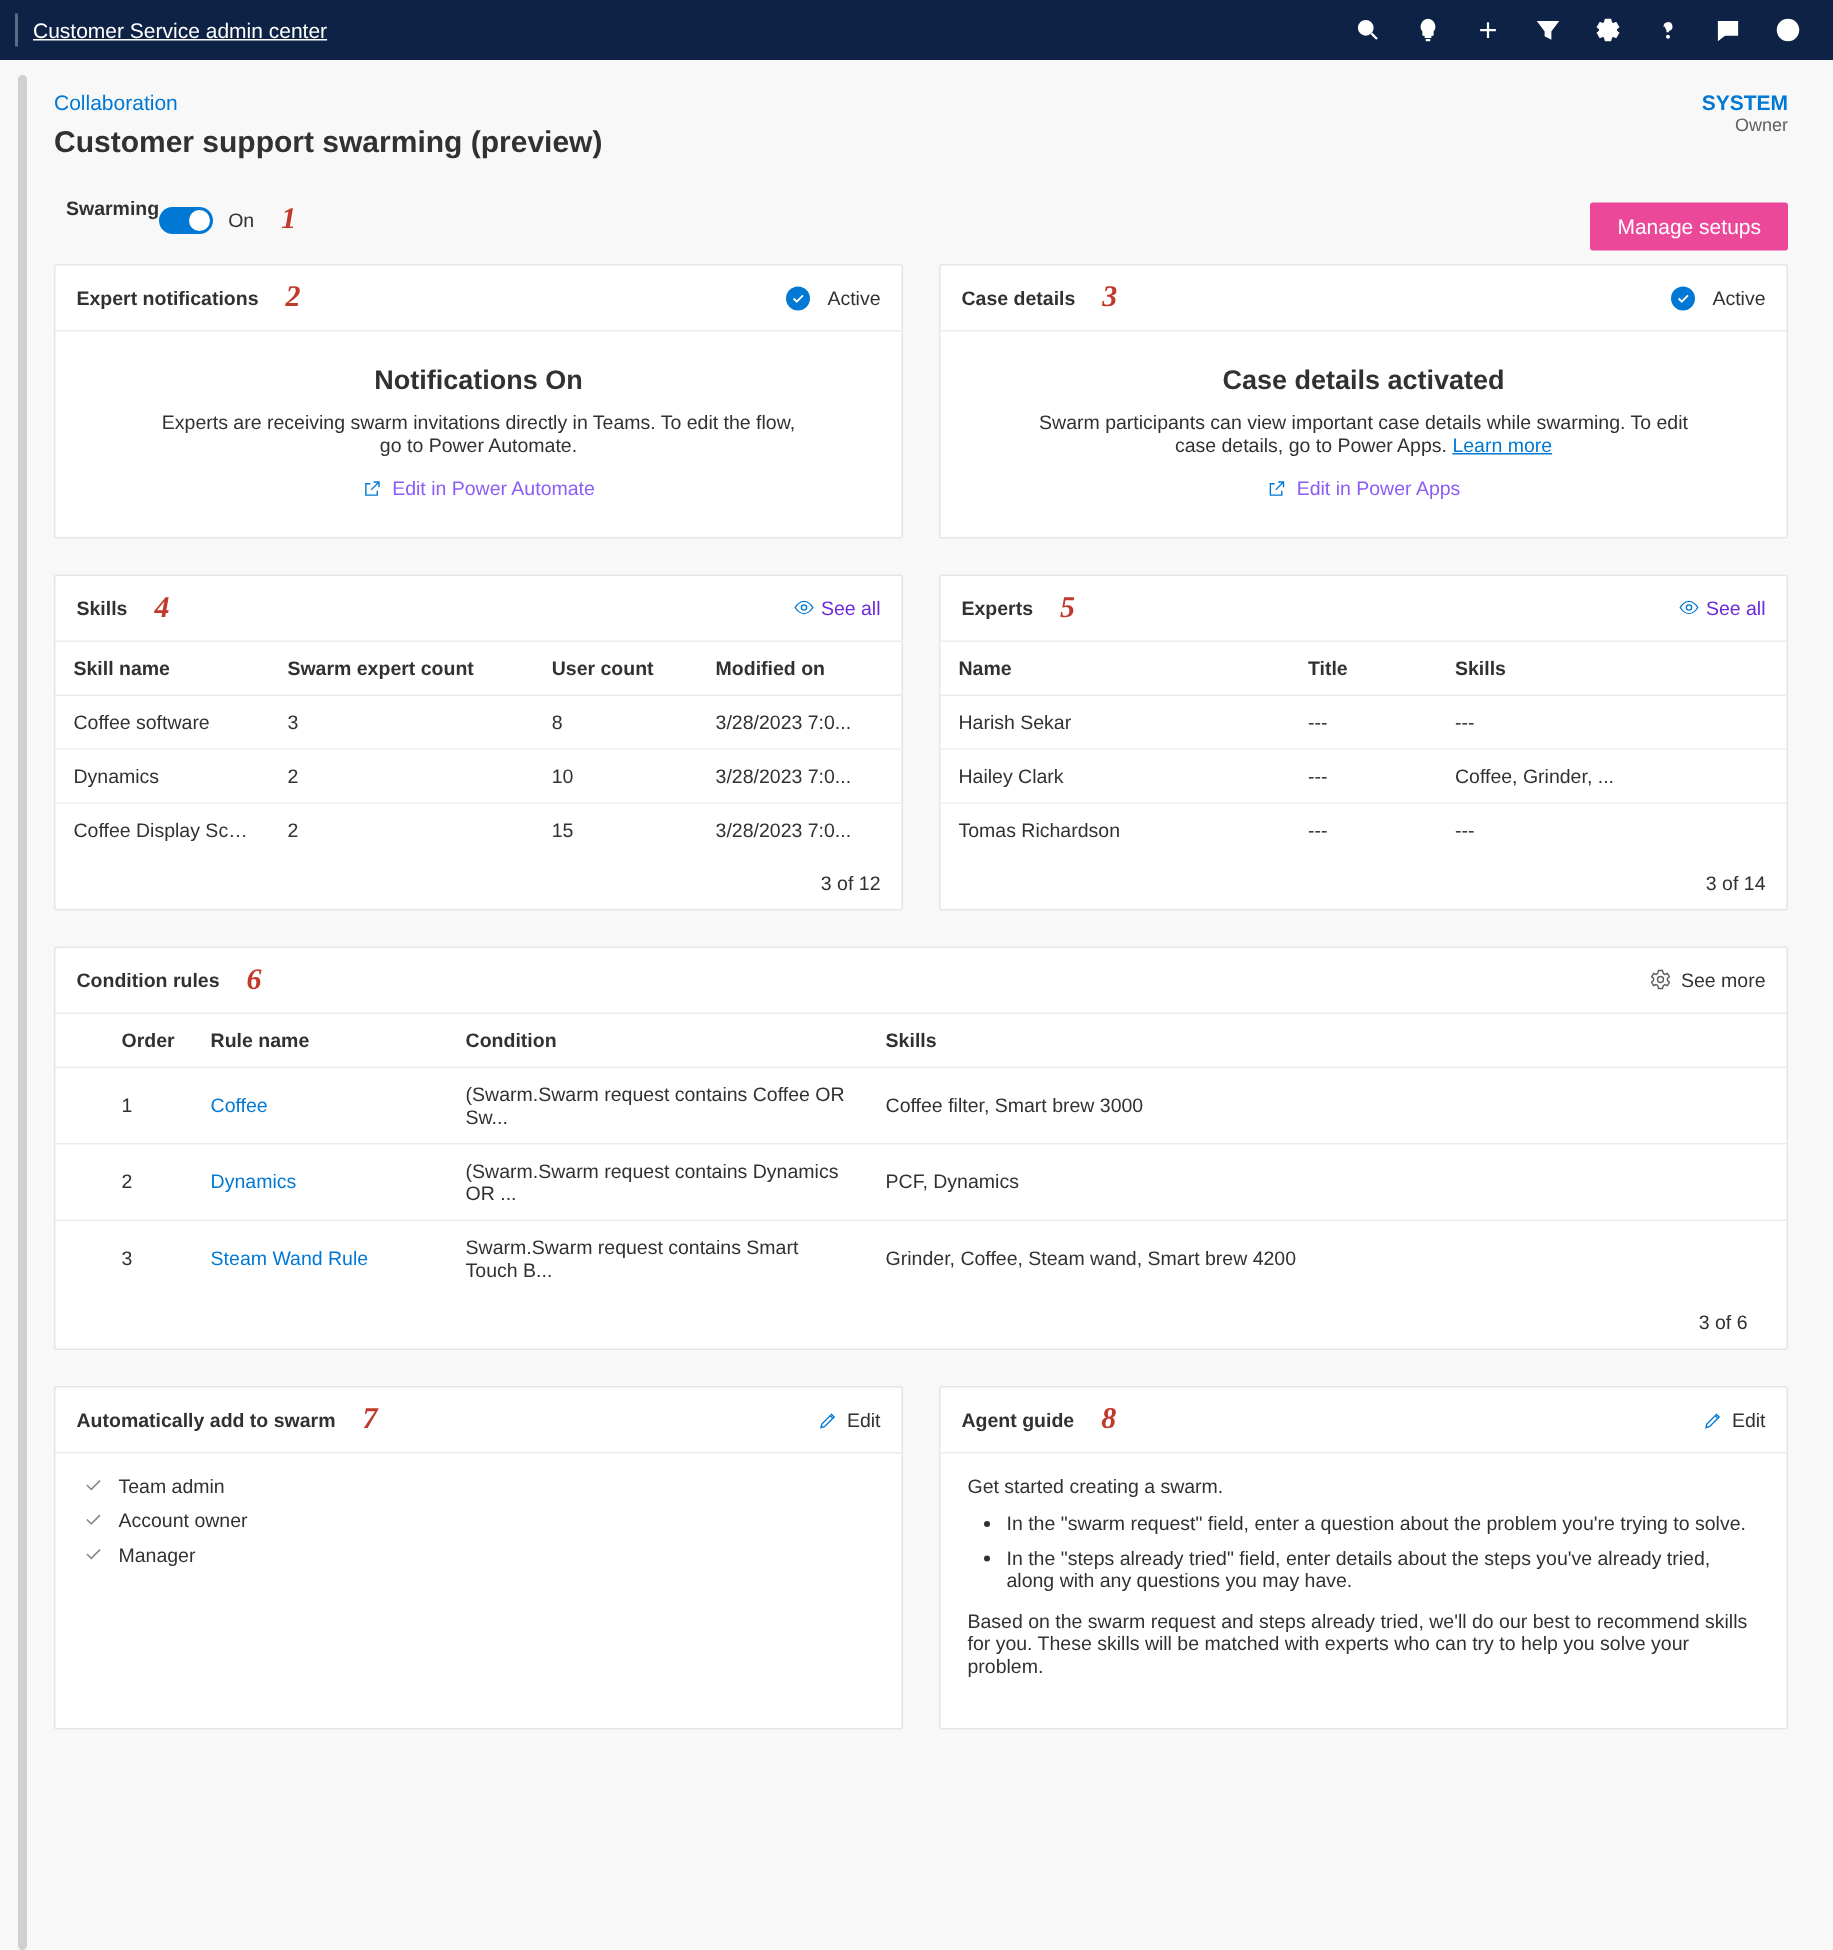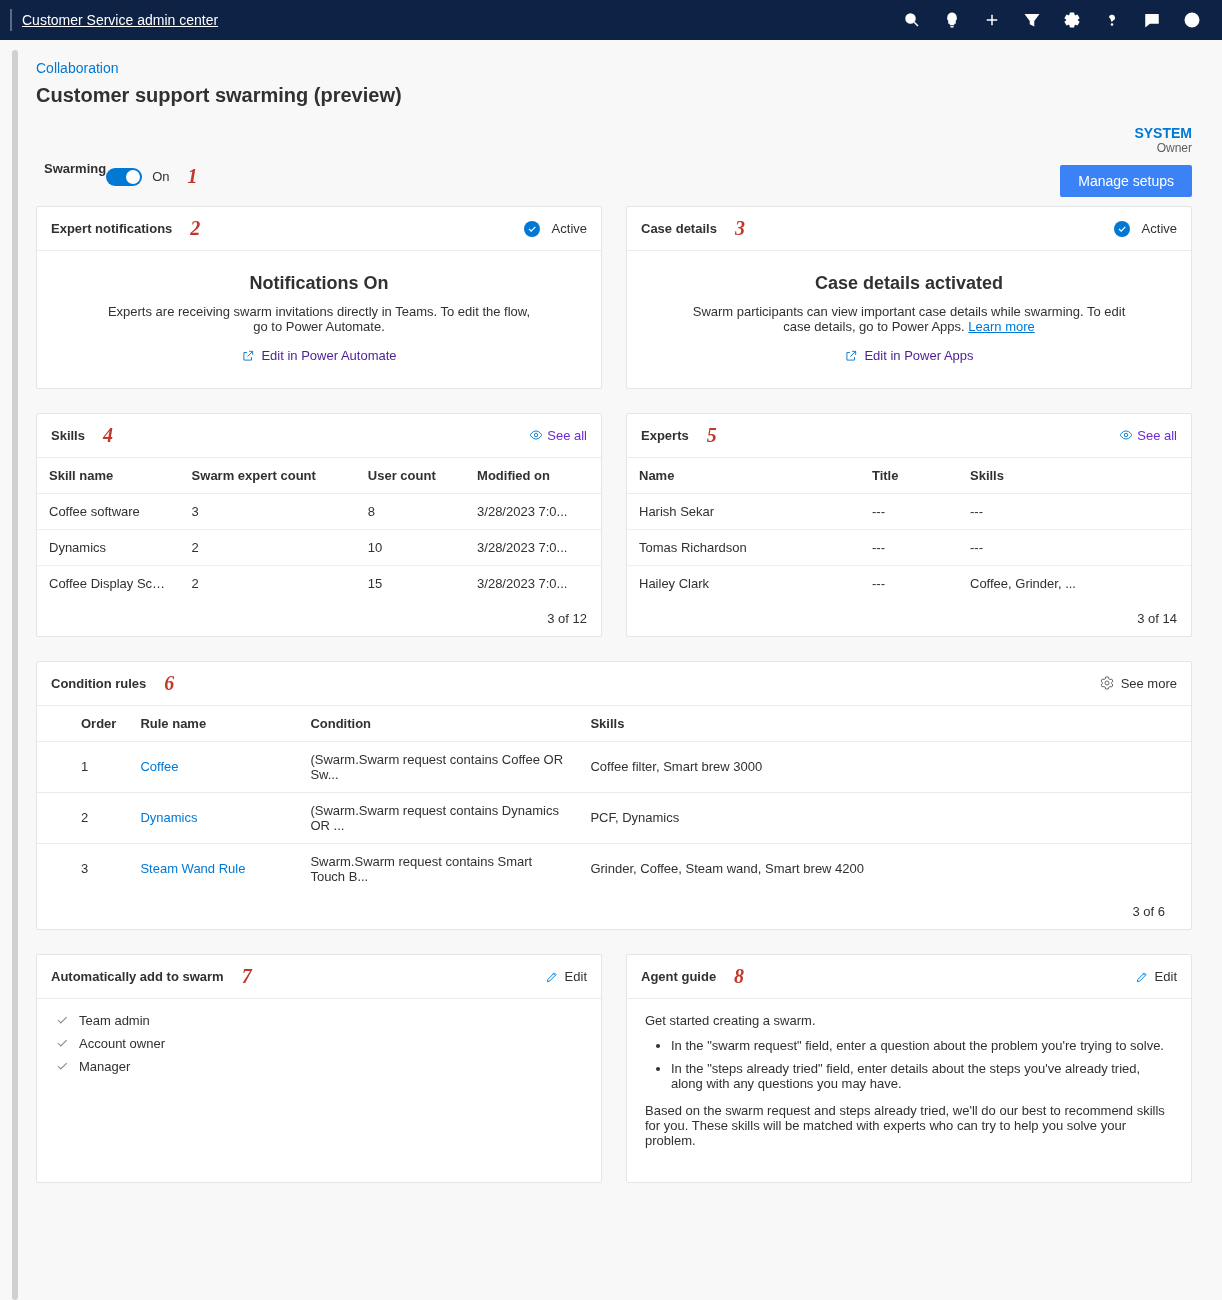"Collaboration" .header-row { flex-direction: column -> none }
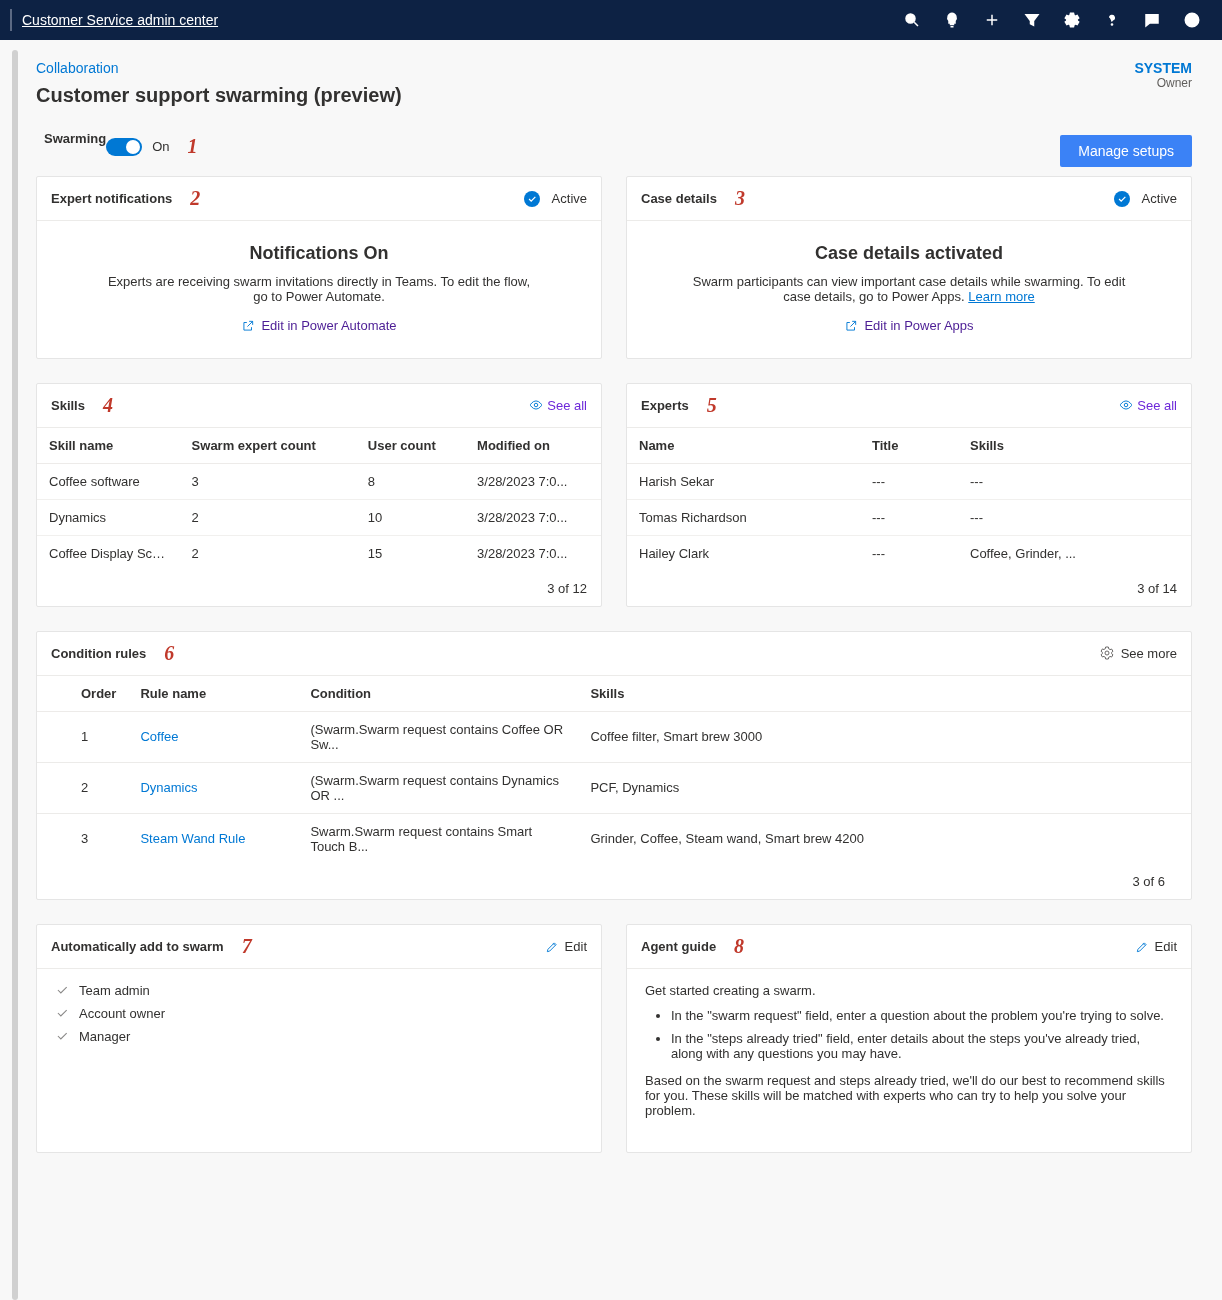"Manage setups" .setups-btn { background: #3b82f6 -> #ec4899 }
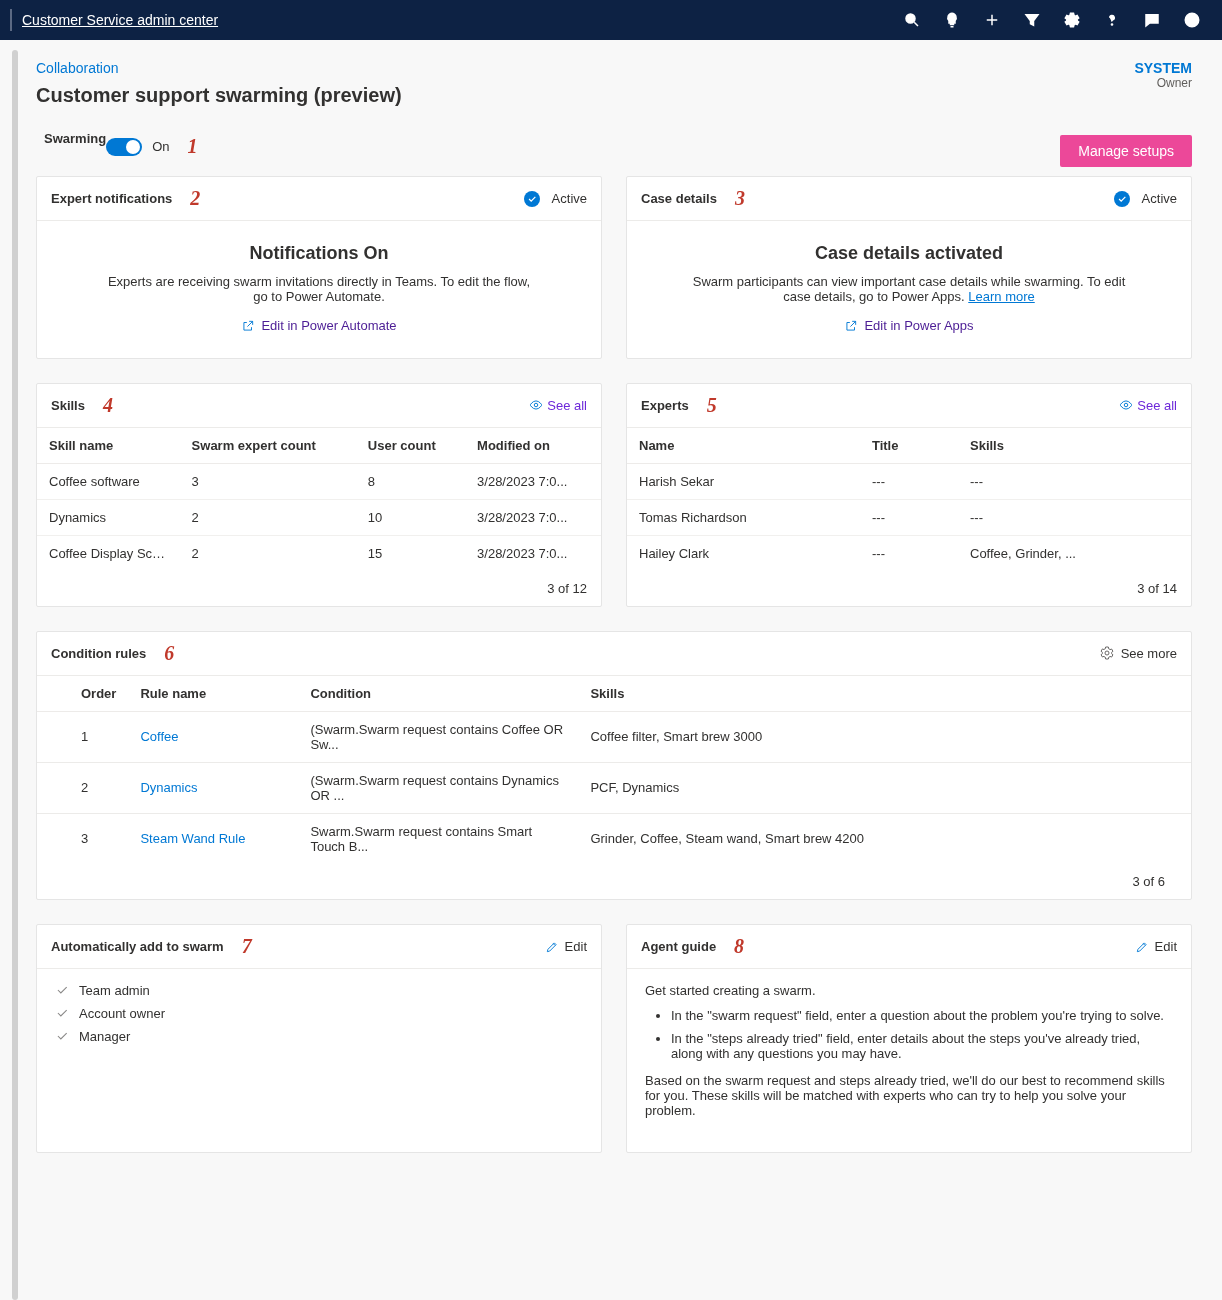"Edit in Power Automate" .link-row { color: #4c1d95 -> #8b5cf6 }
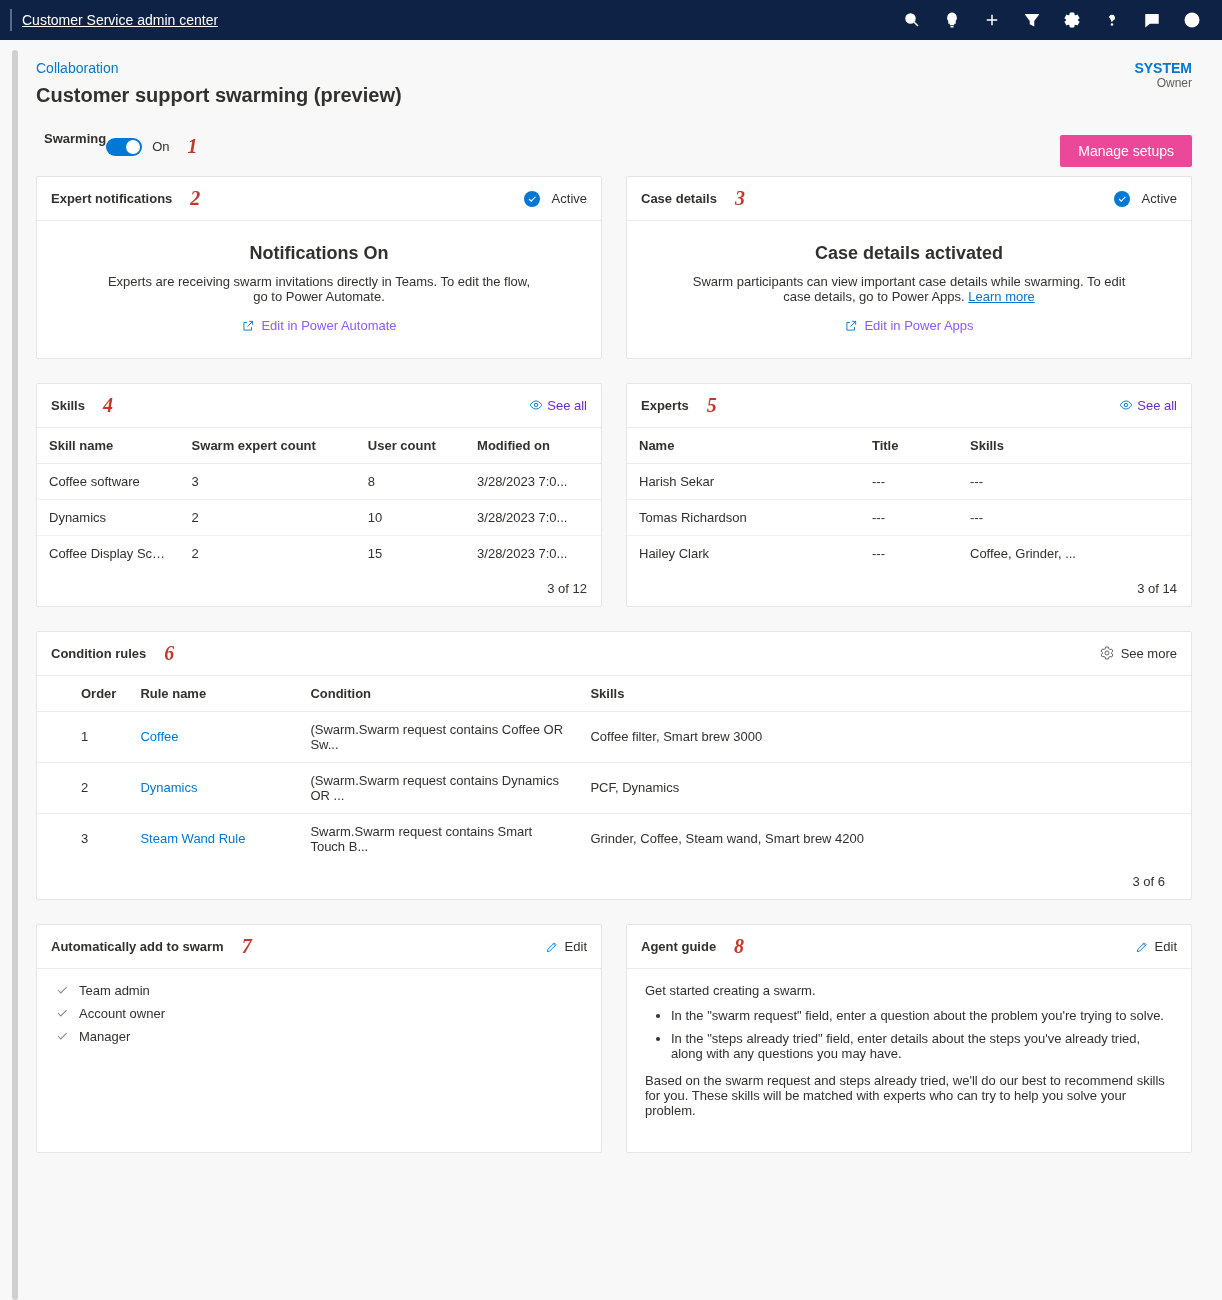"Tomas Richardson" tr { order: before "Hailey Clark" -> after "Hailey Clark" }
